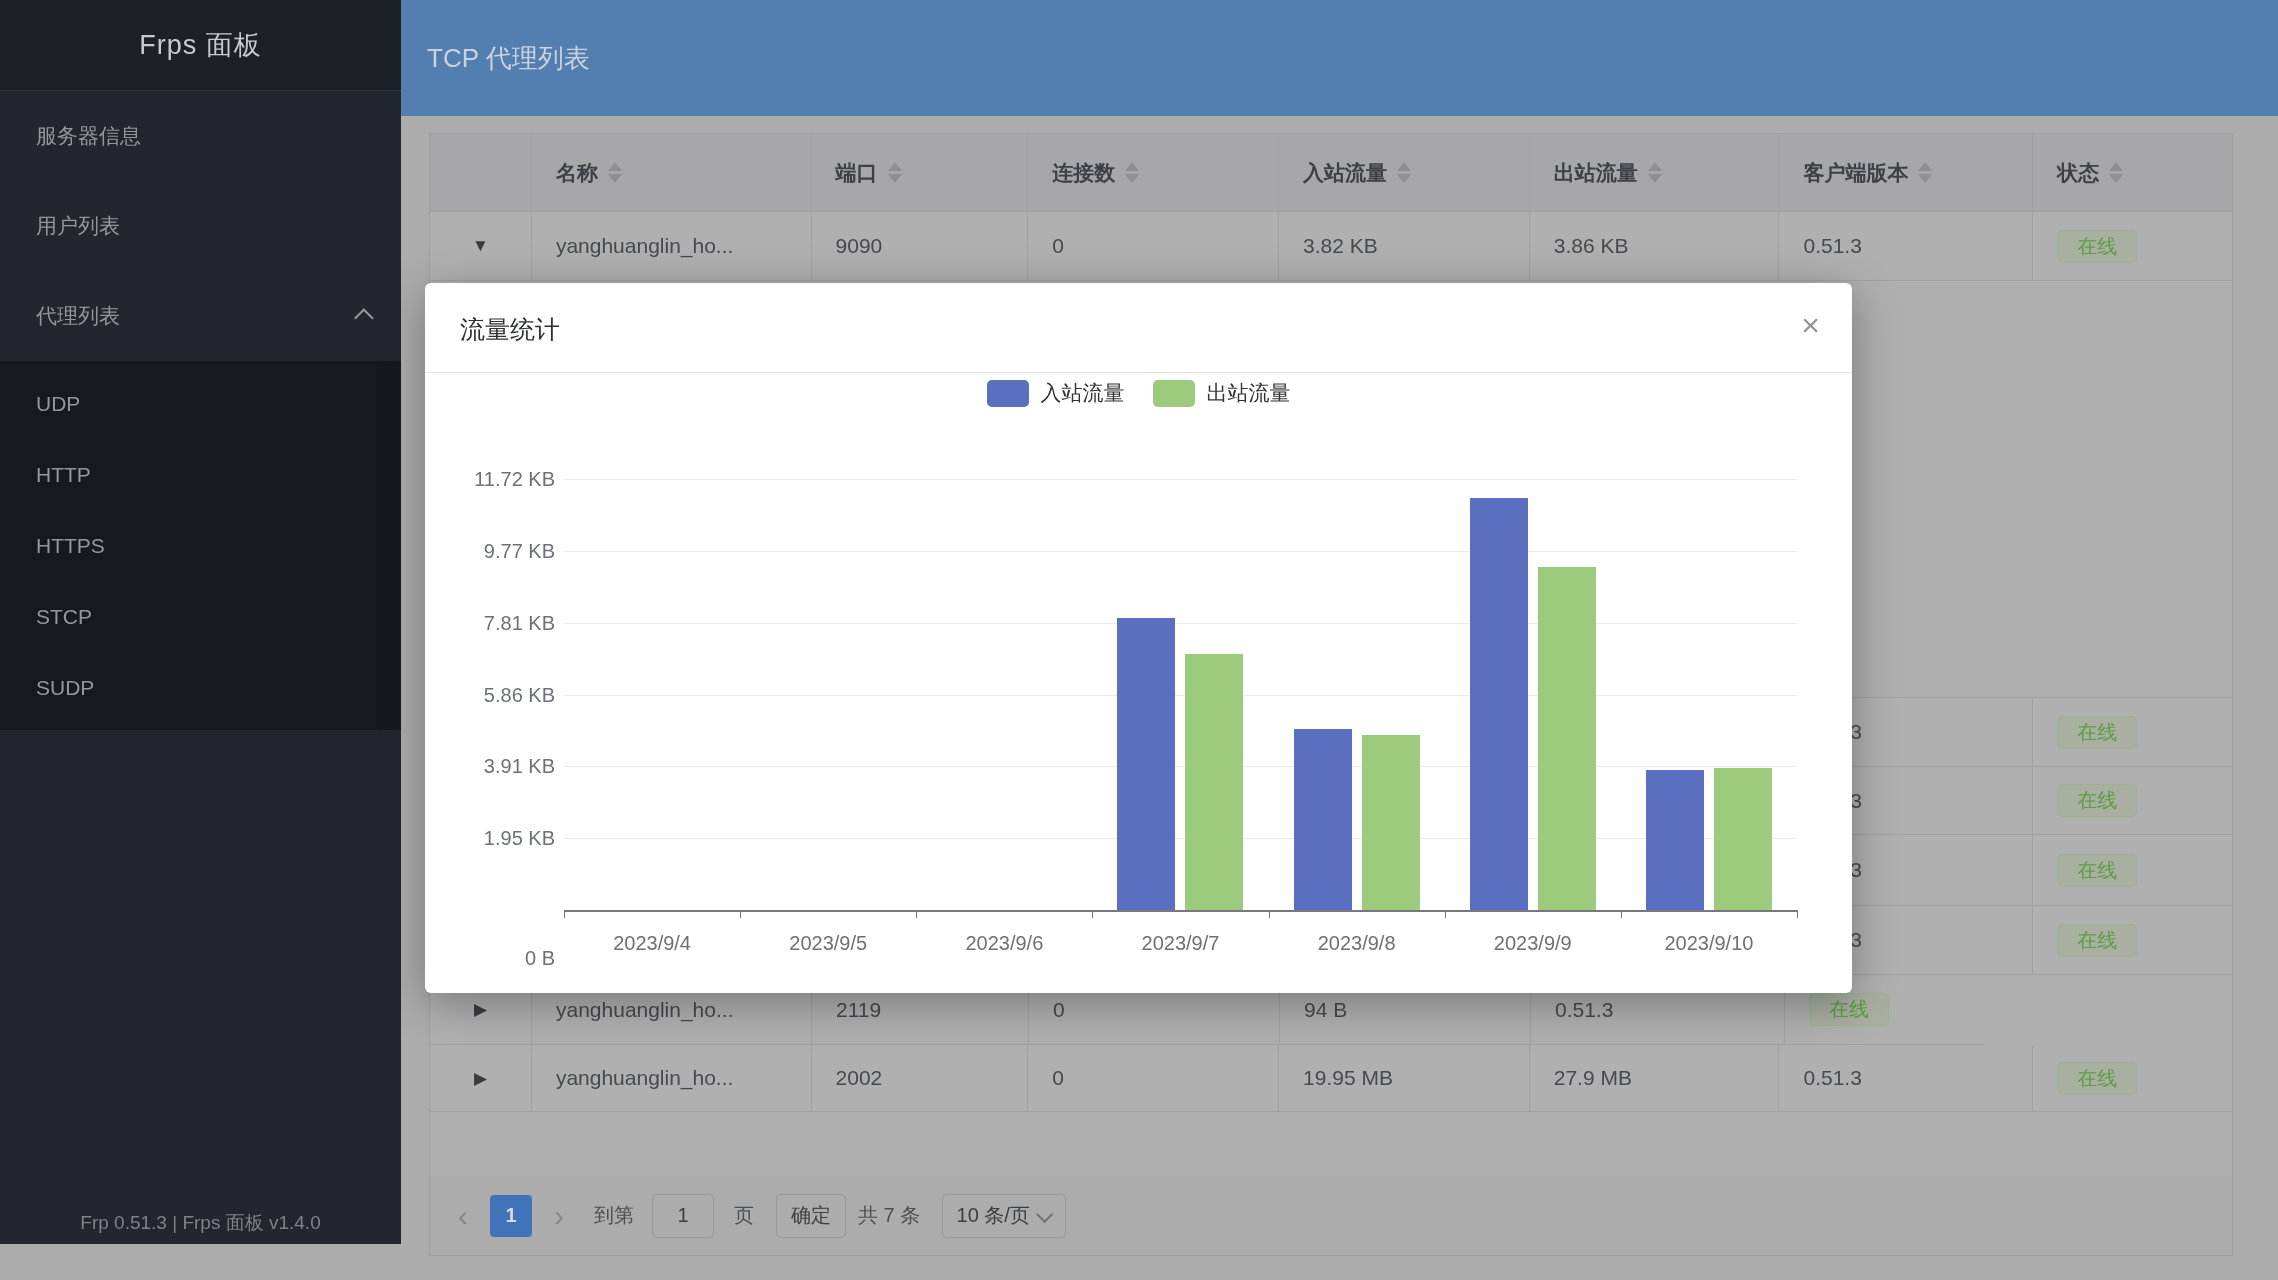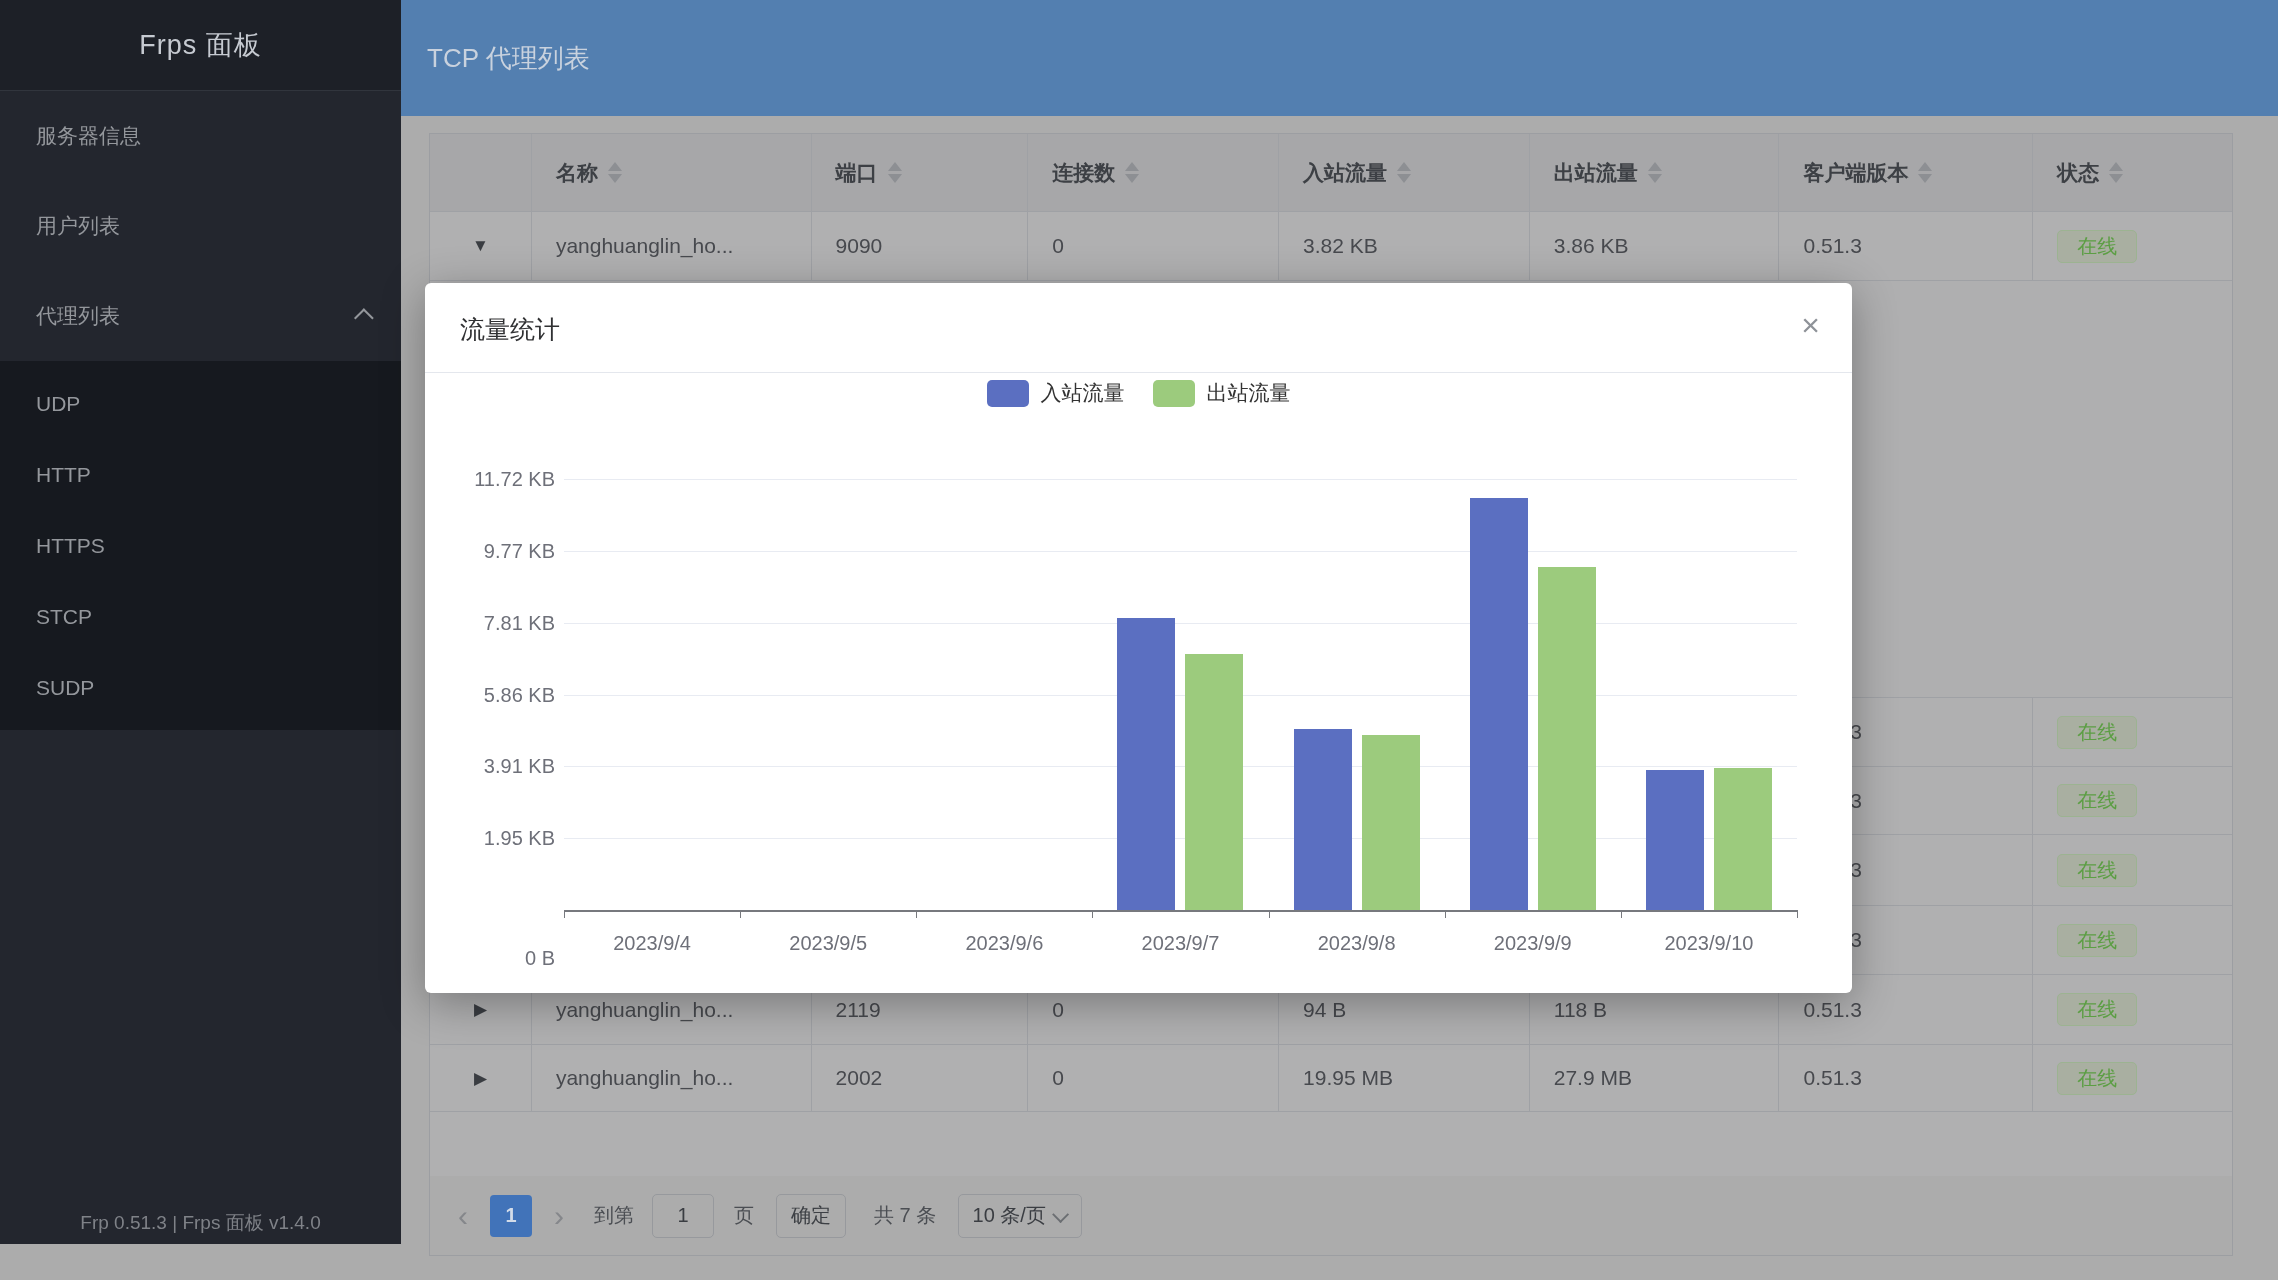"118 B" div.tcell { html: <div>118 B</div> -> none }
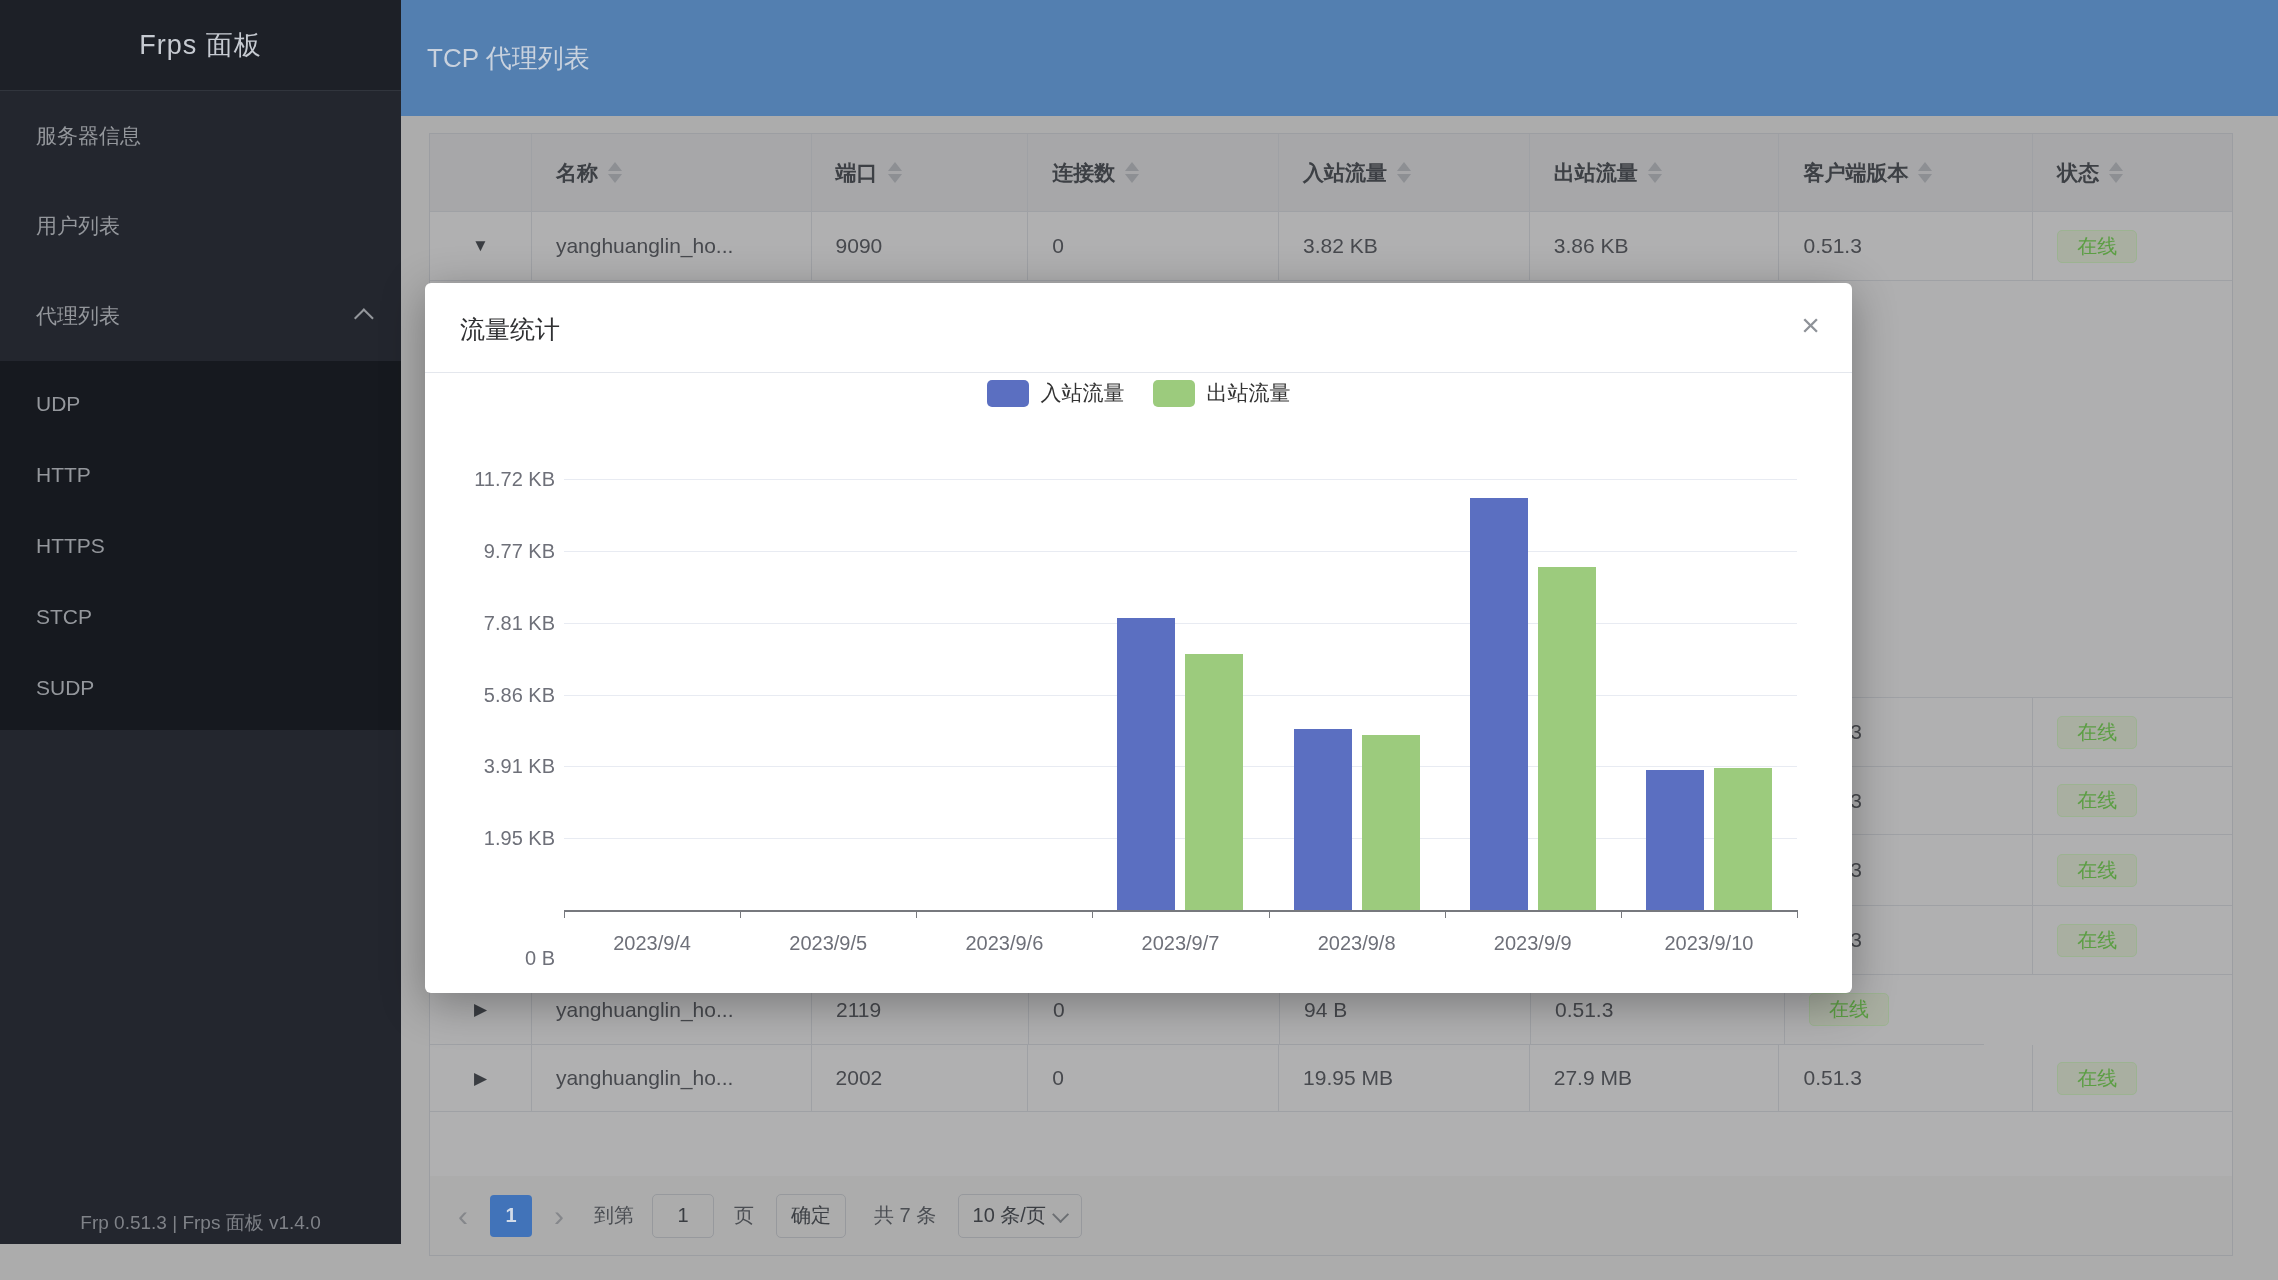"共 7 条" .pg-total { margin-left: 28px -> 12px }
